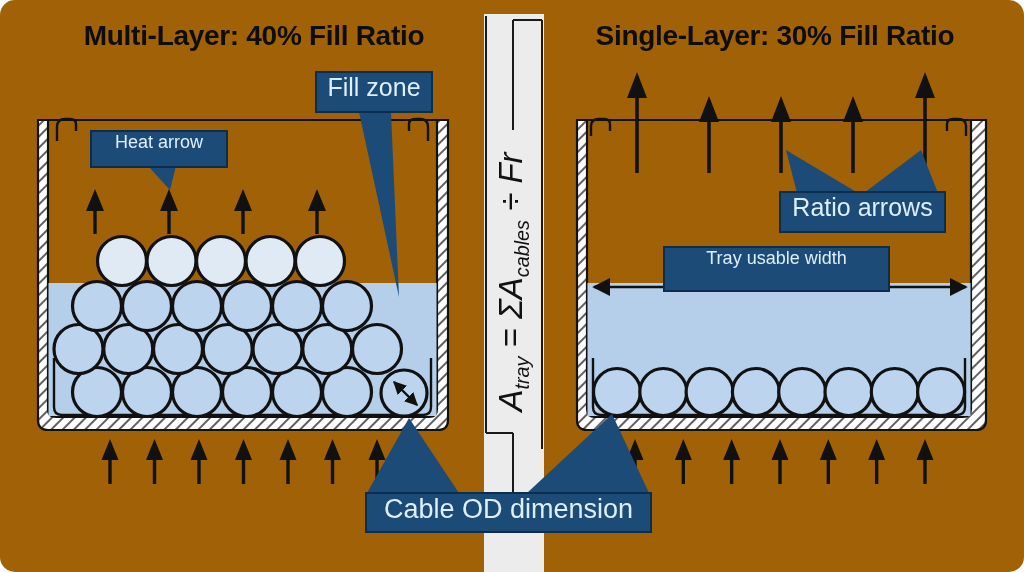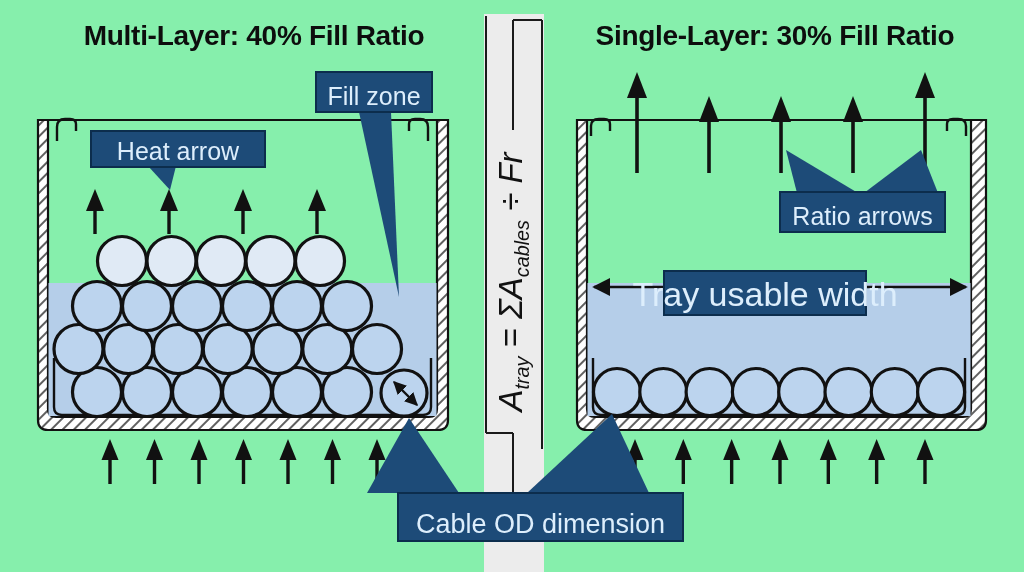"Multi-Layer: 40% Fill Ratio" .canvas { background: #86efac -> #a16207; border-radius: none -> 15px }
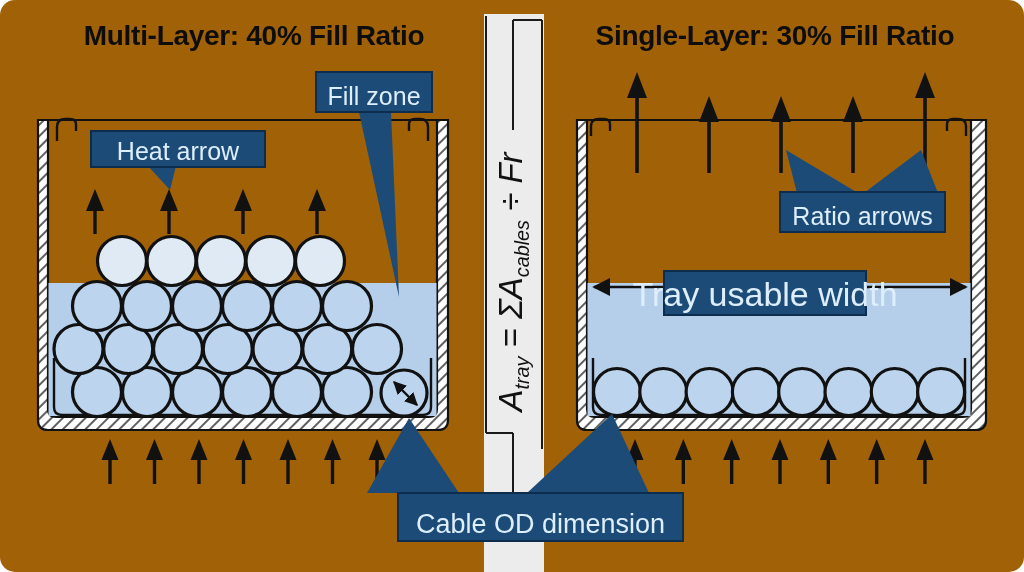"Fill zone" .nlabel { align-items: flex-end -> flex-start }
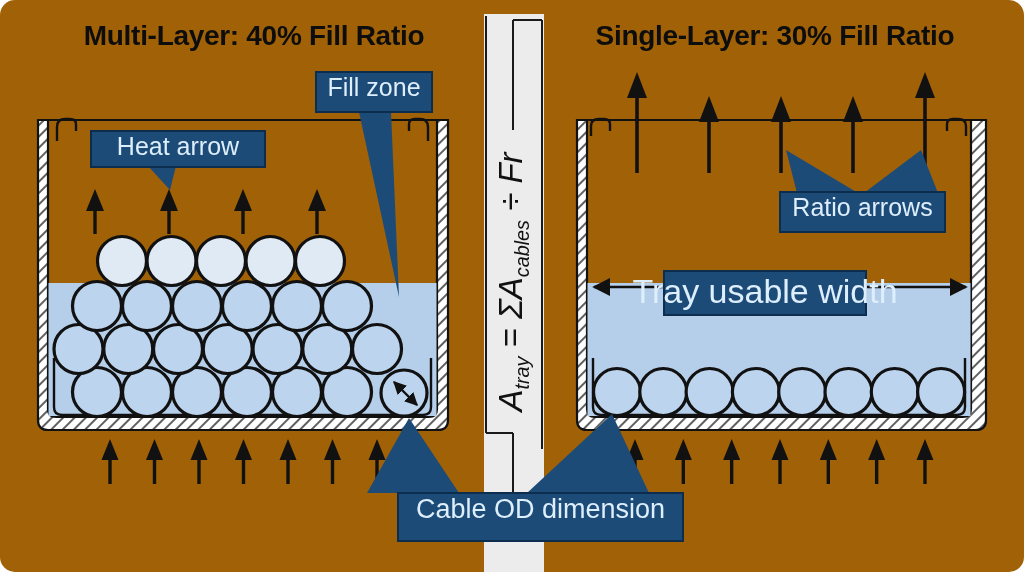"Heat arrow" #lbl-heat-arrow { font-size: 25px -> 18px; width: 176px -> 138px }
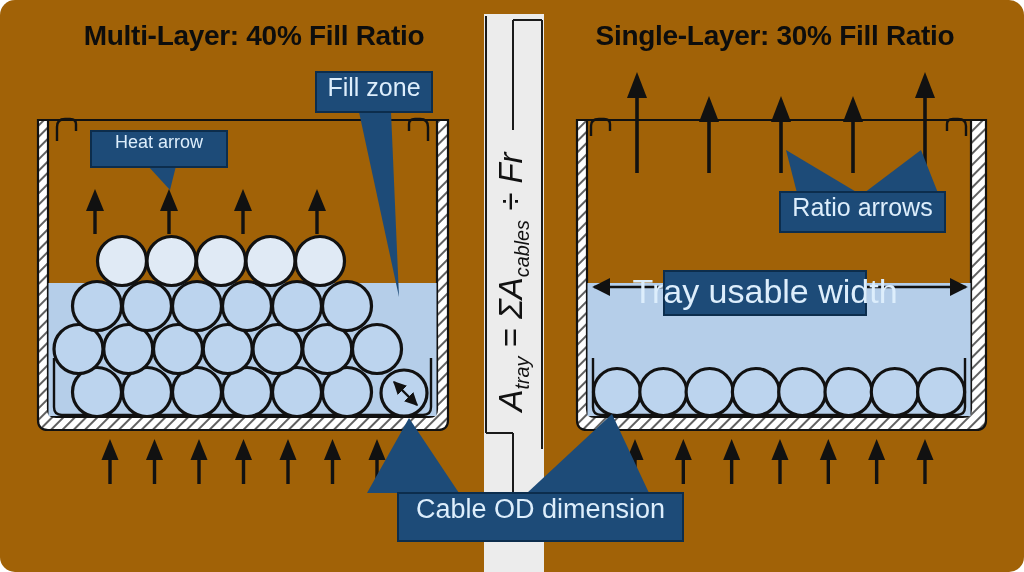"Tray usable width" #lbl-tray-width { font-size: 34px -> 18px; top: 270px -> 246px; width: 204px -> 227px }
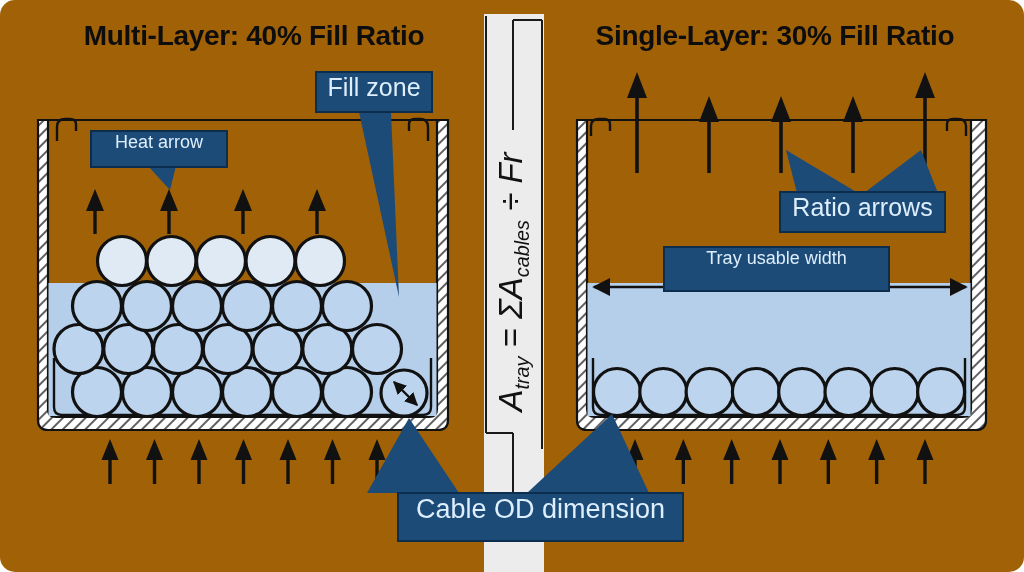"Cable OD dimension" #lbl-cable-od { height: 50px -> 41px; margin-left: 32px -> none }
